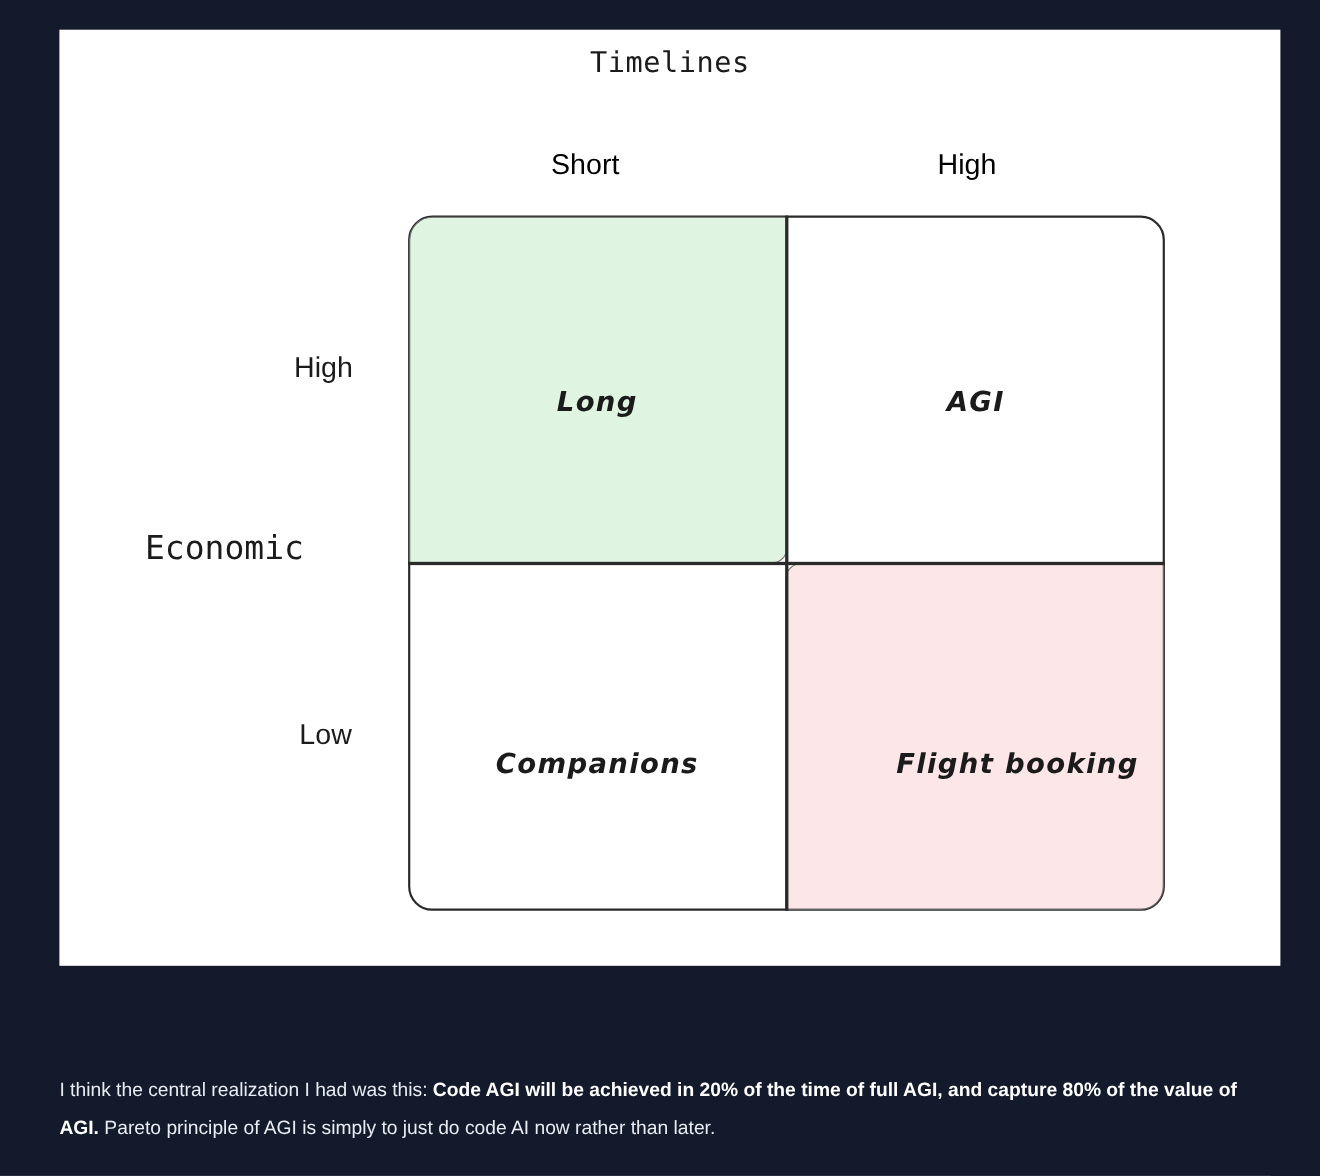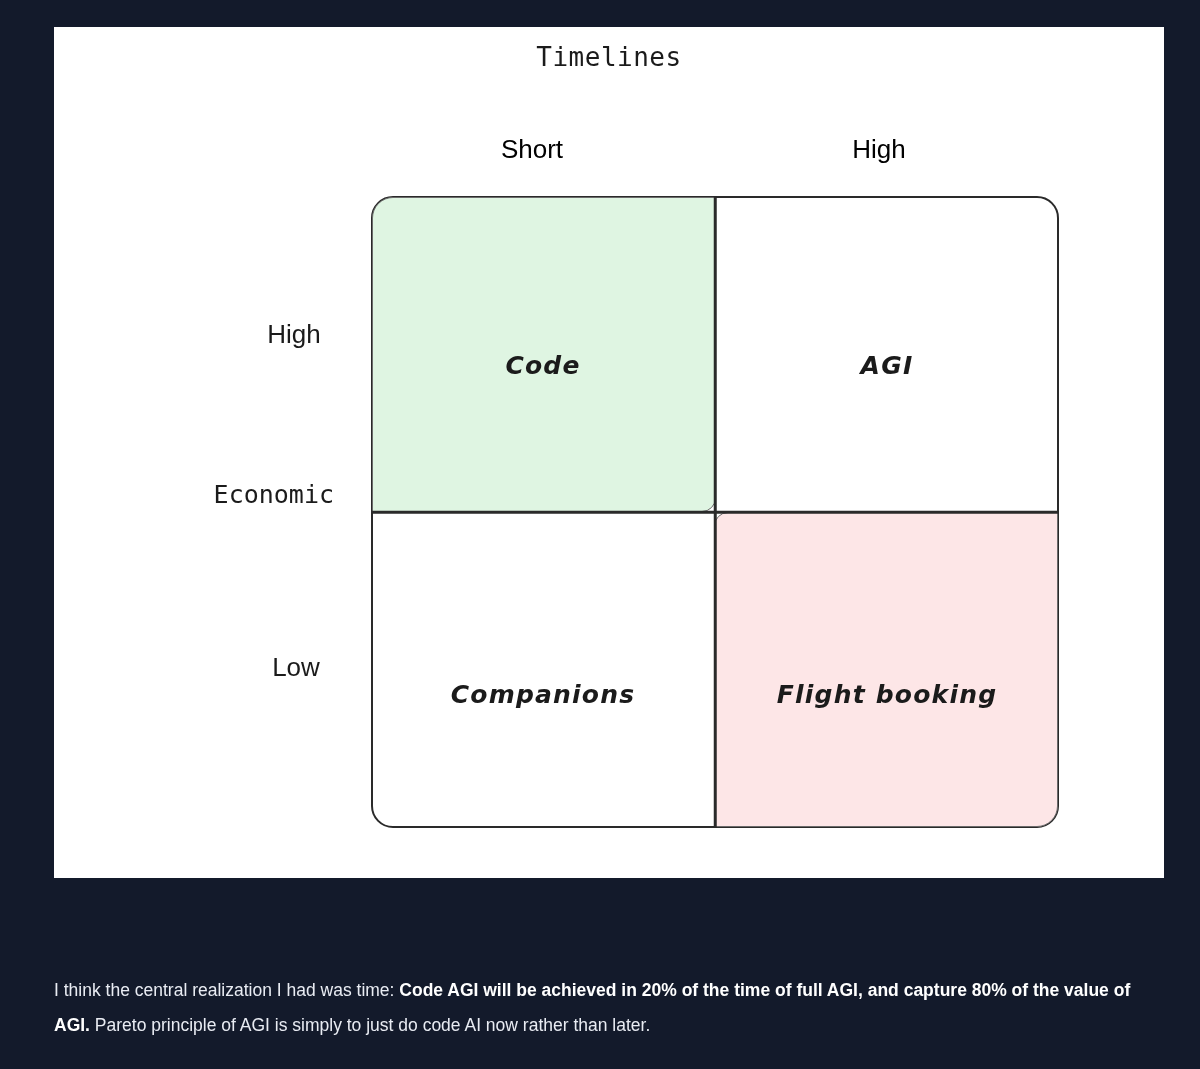"Code" div.quad-label { text: Code -> Long }
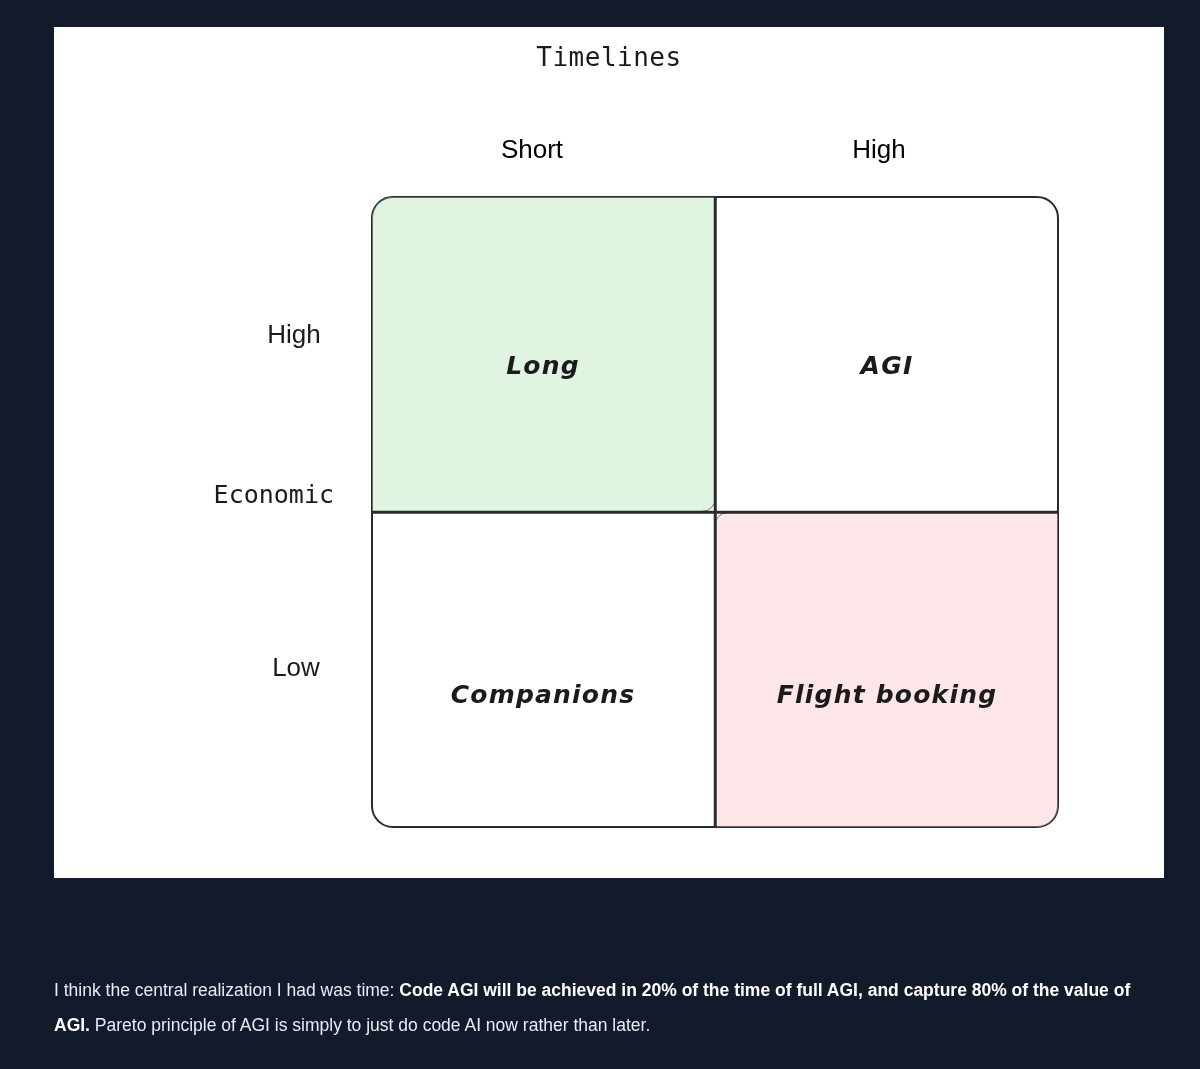"Economic" .y-axis-title { font-size: 25px -> 30px; text-align: right -> center }
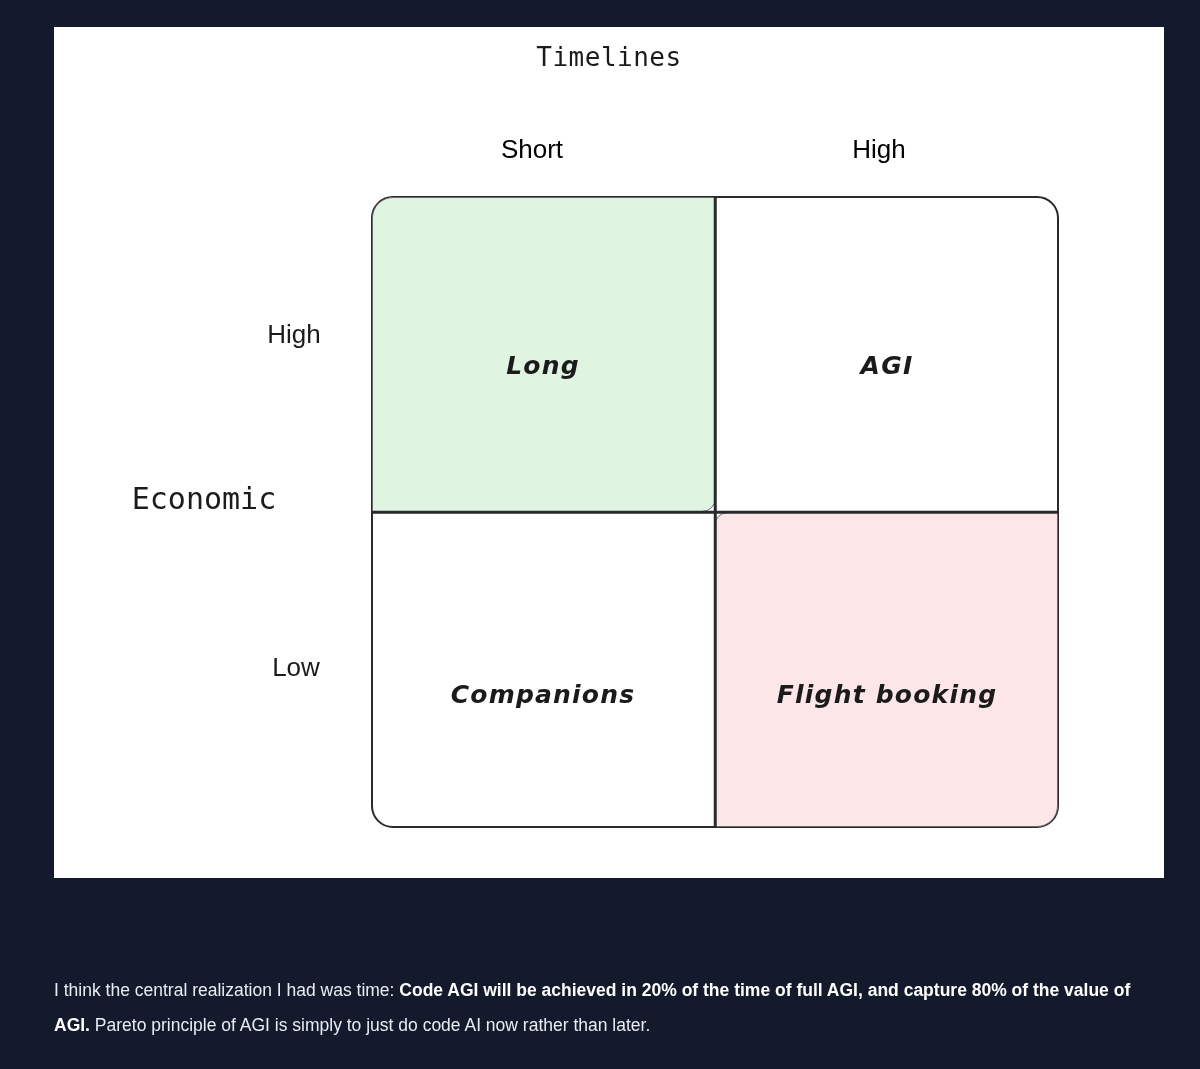"Flight booking" .quad-label.q-br { padding-left: none -> 38px }
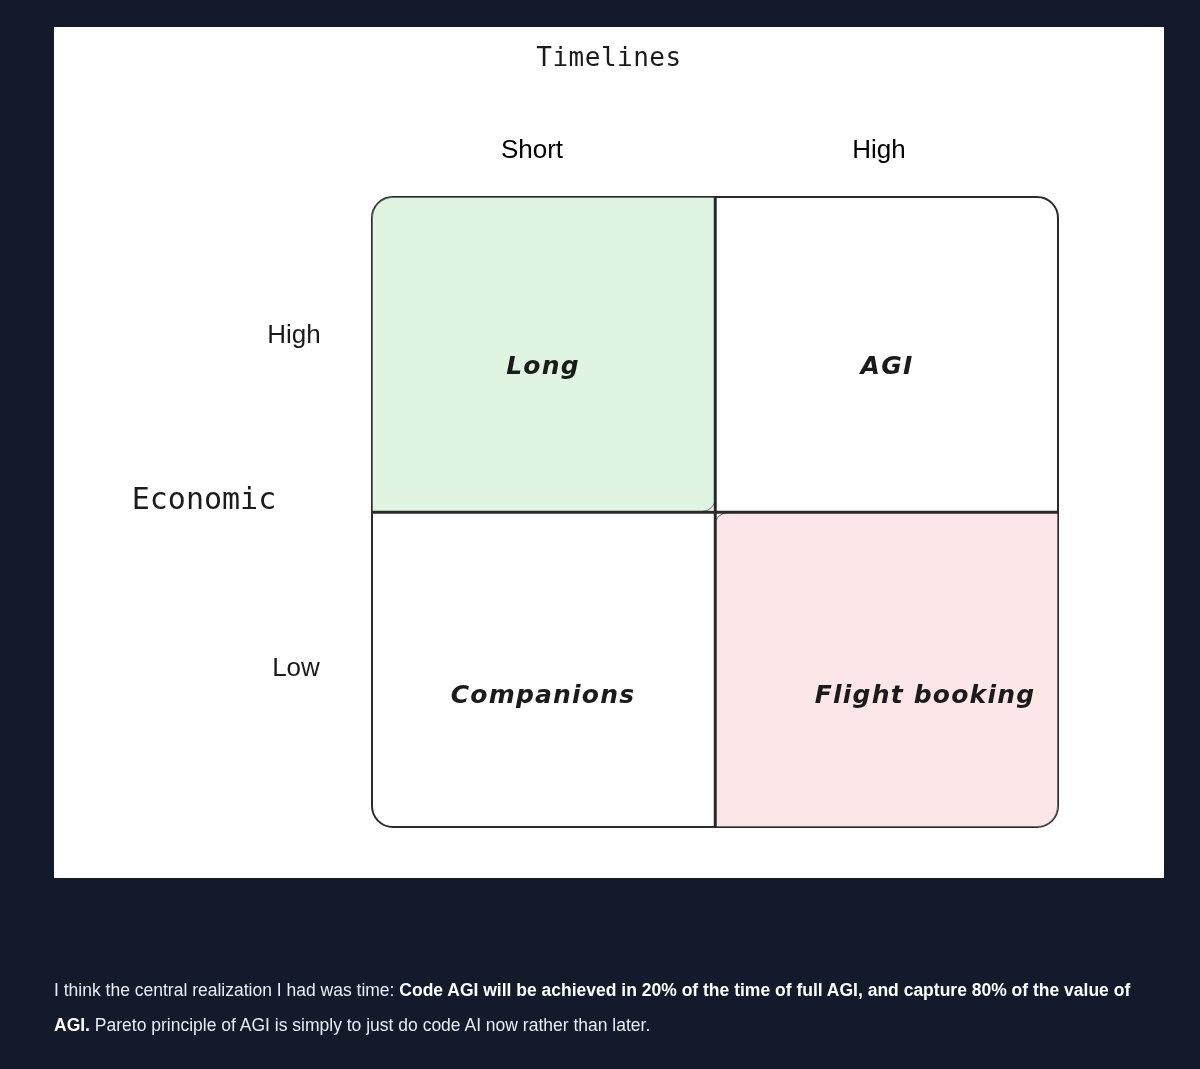"I think the central realization" span { text: time -> this }
